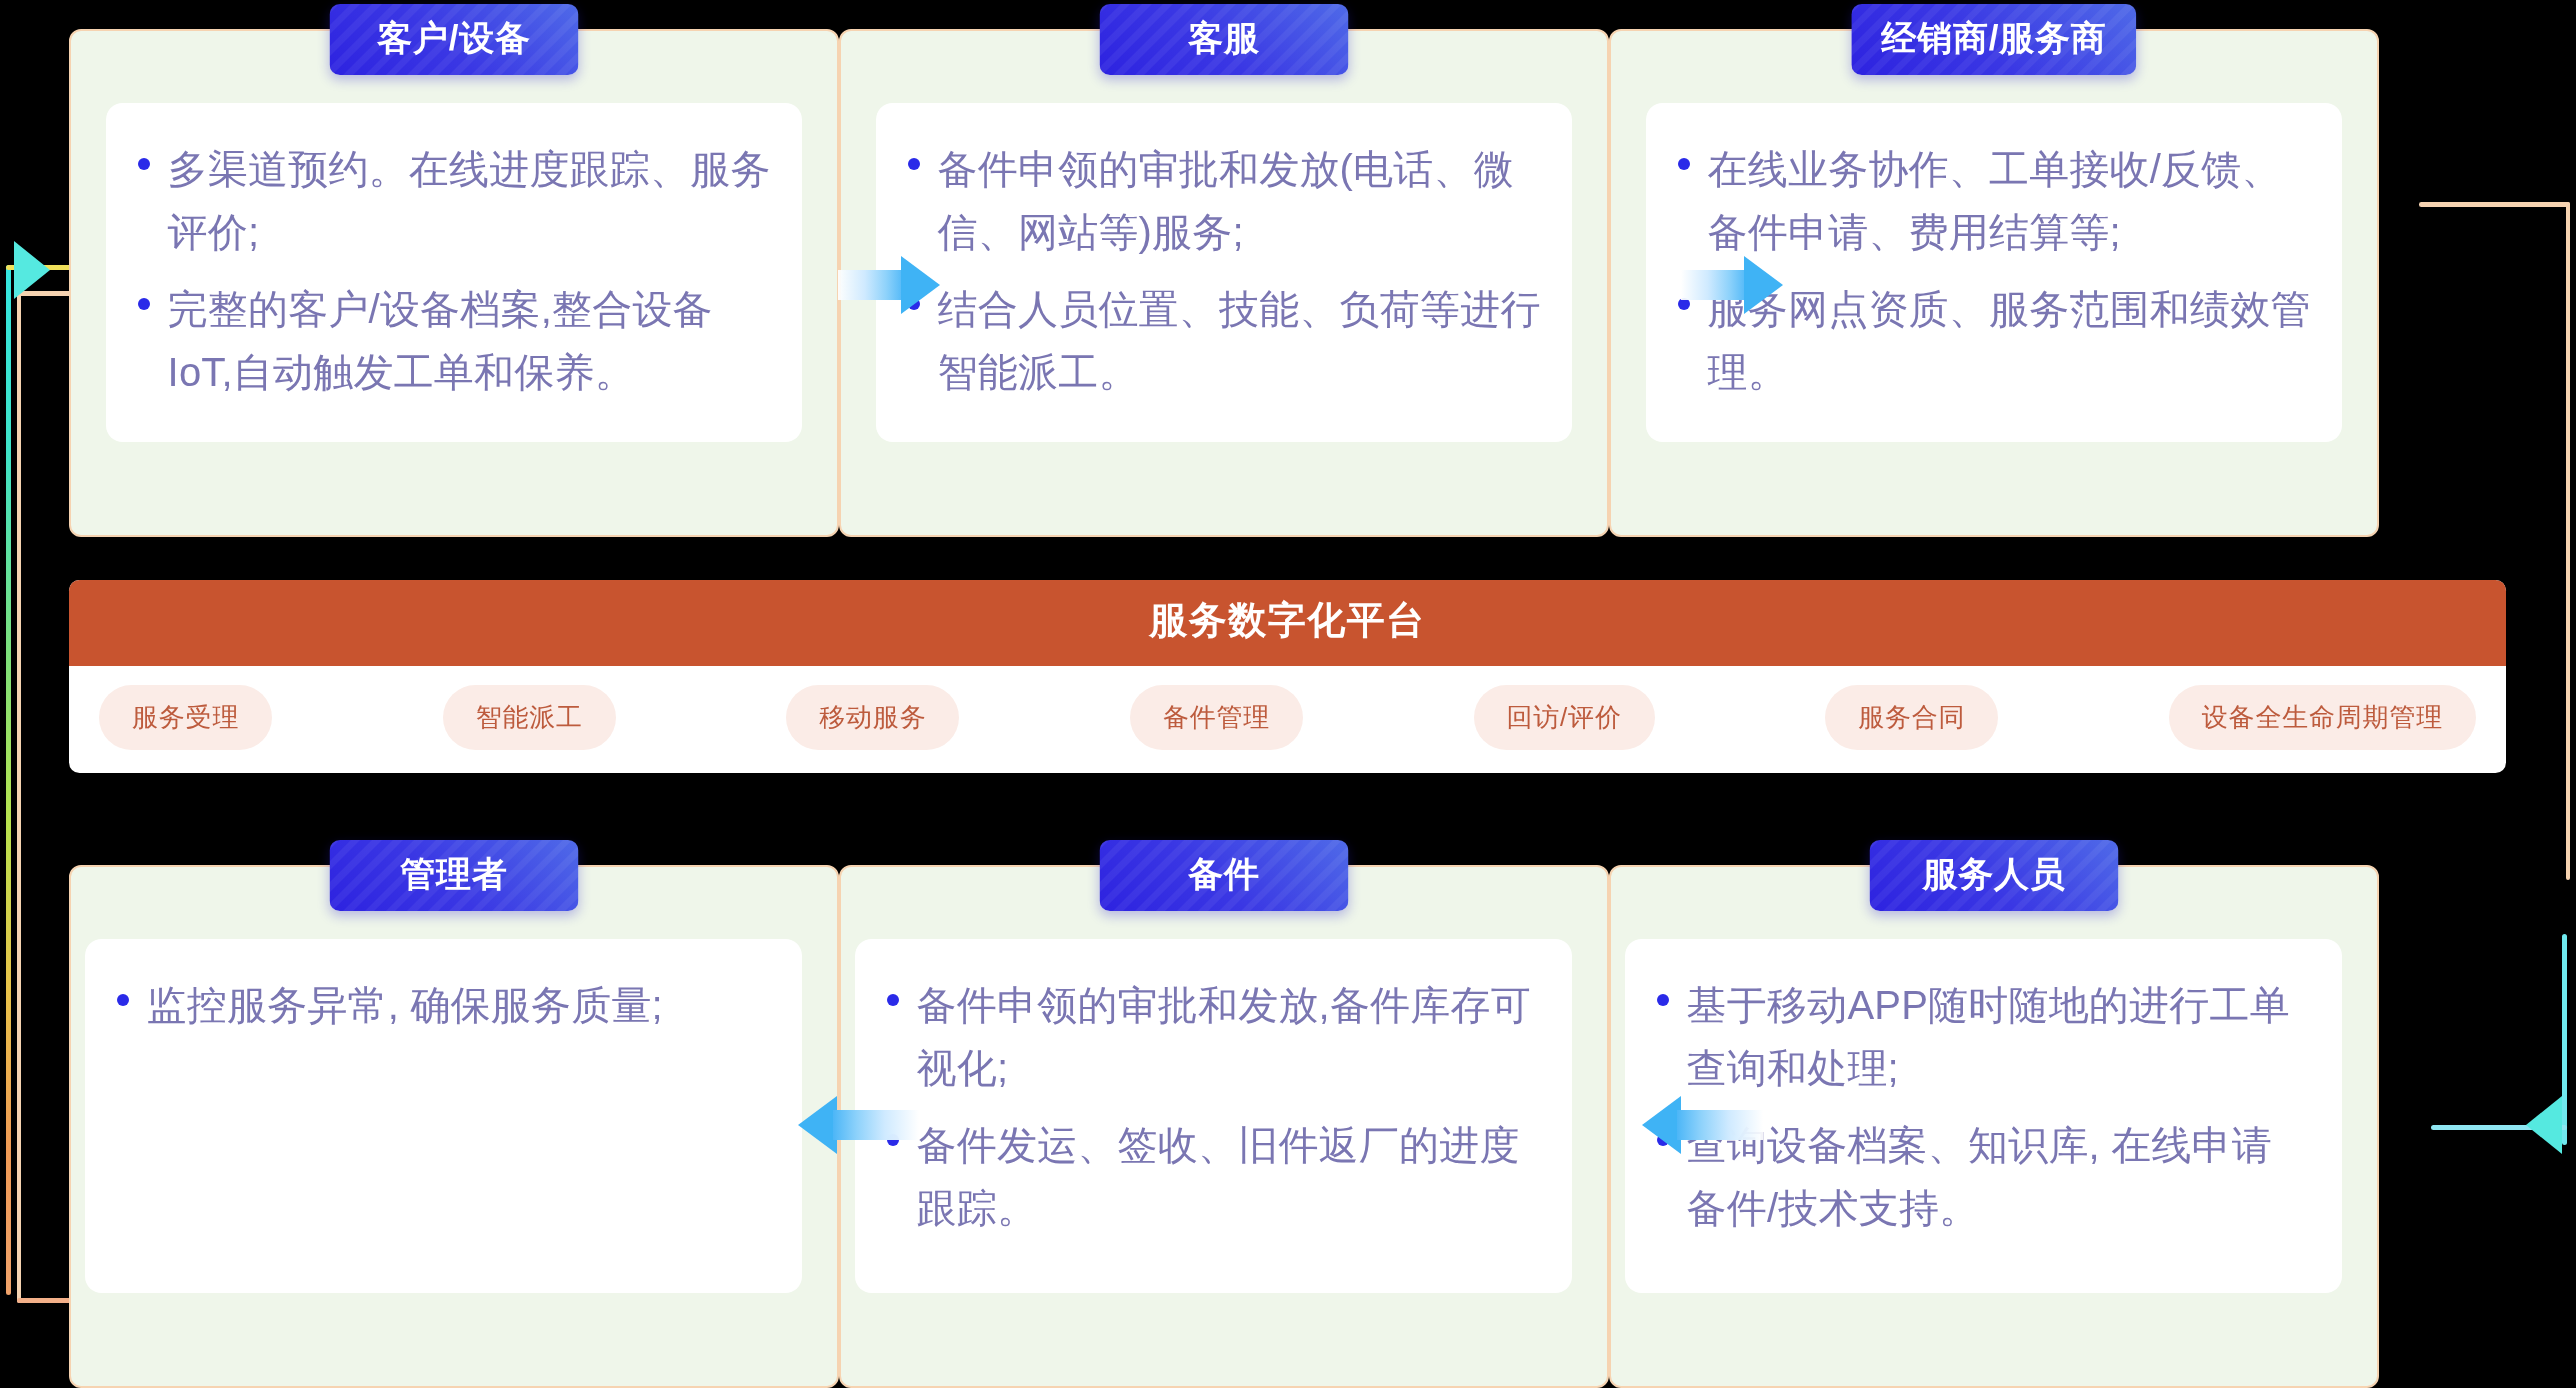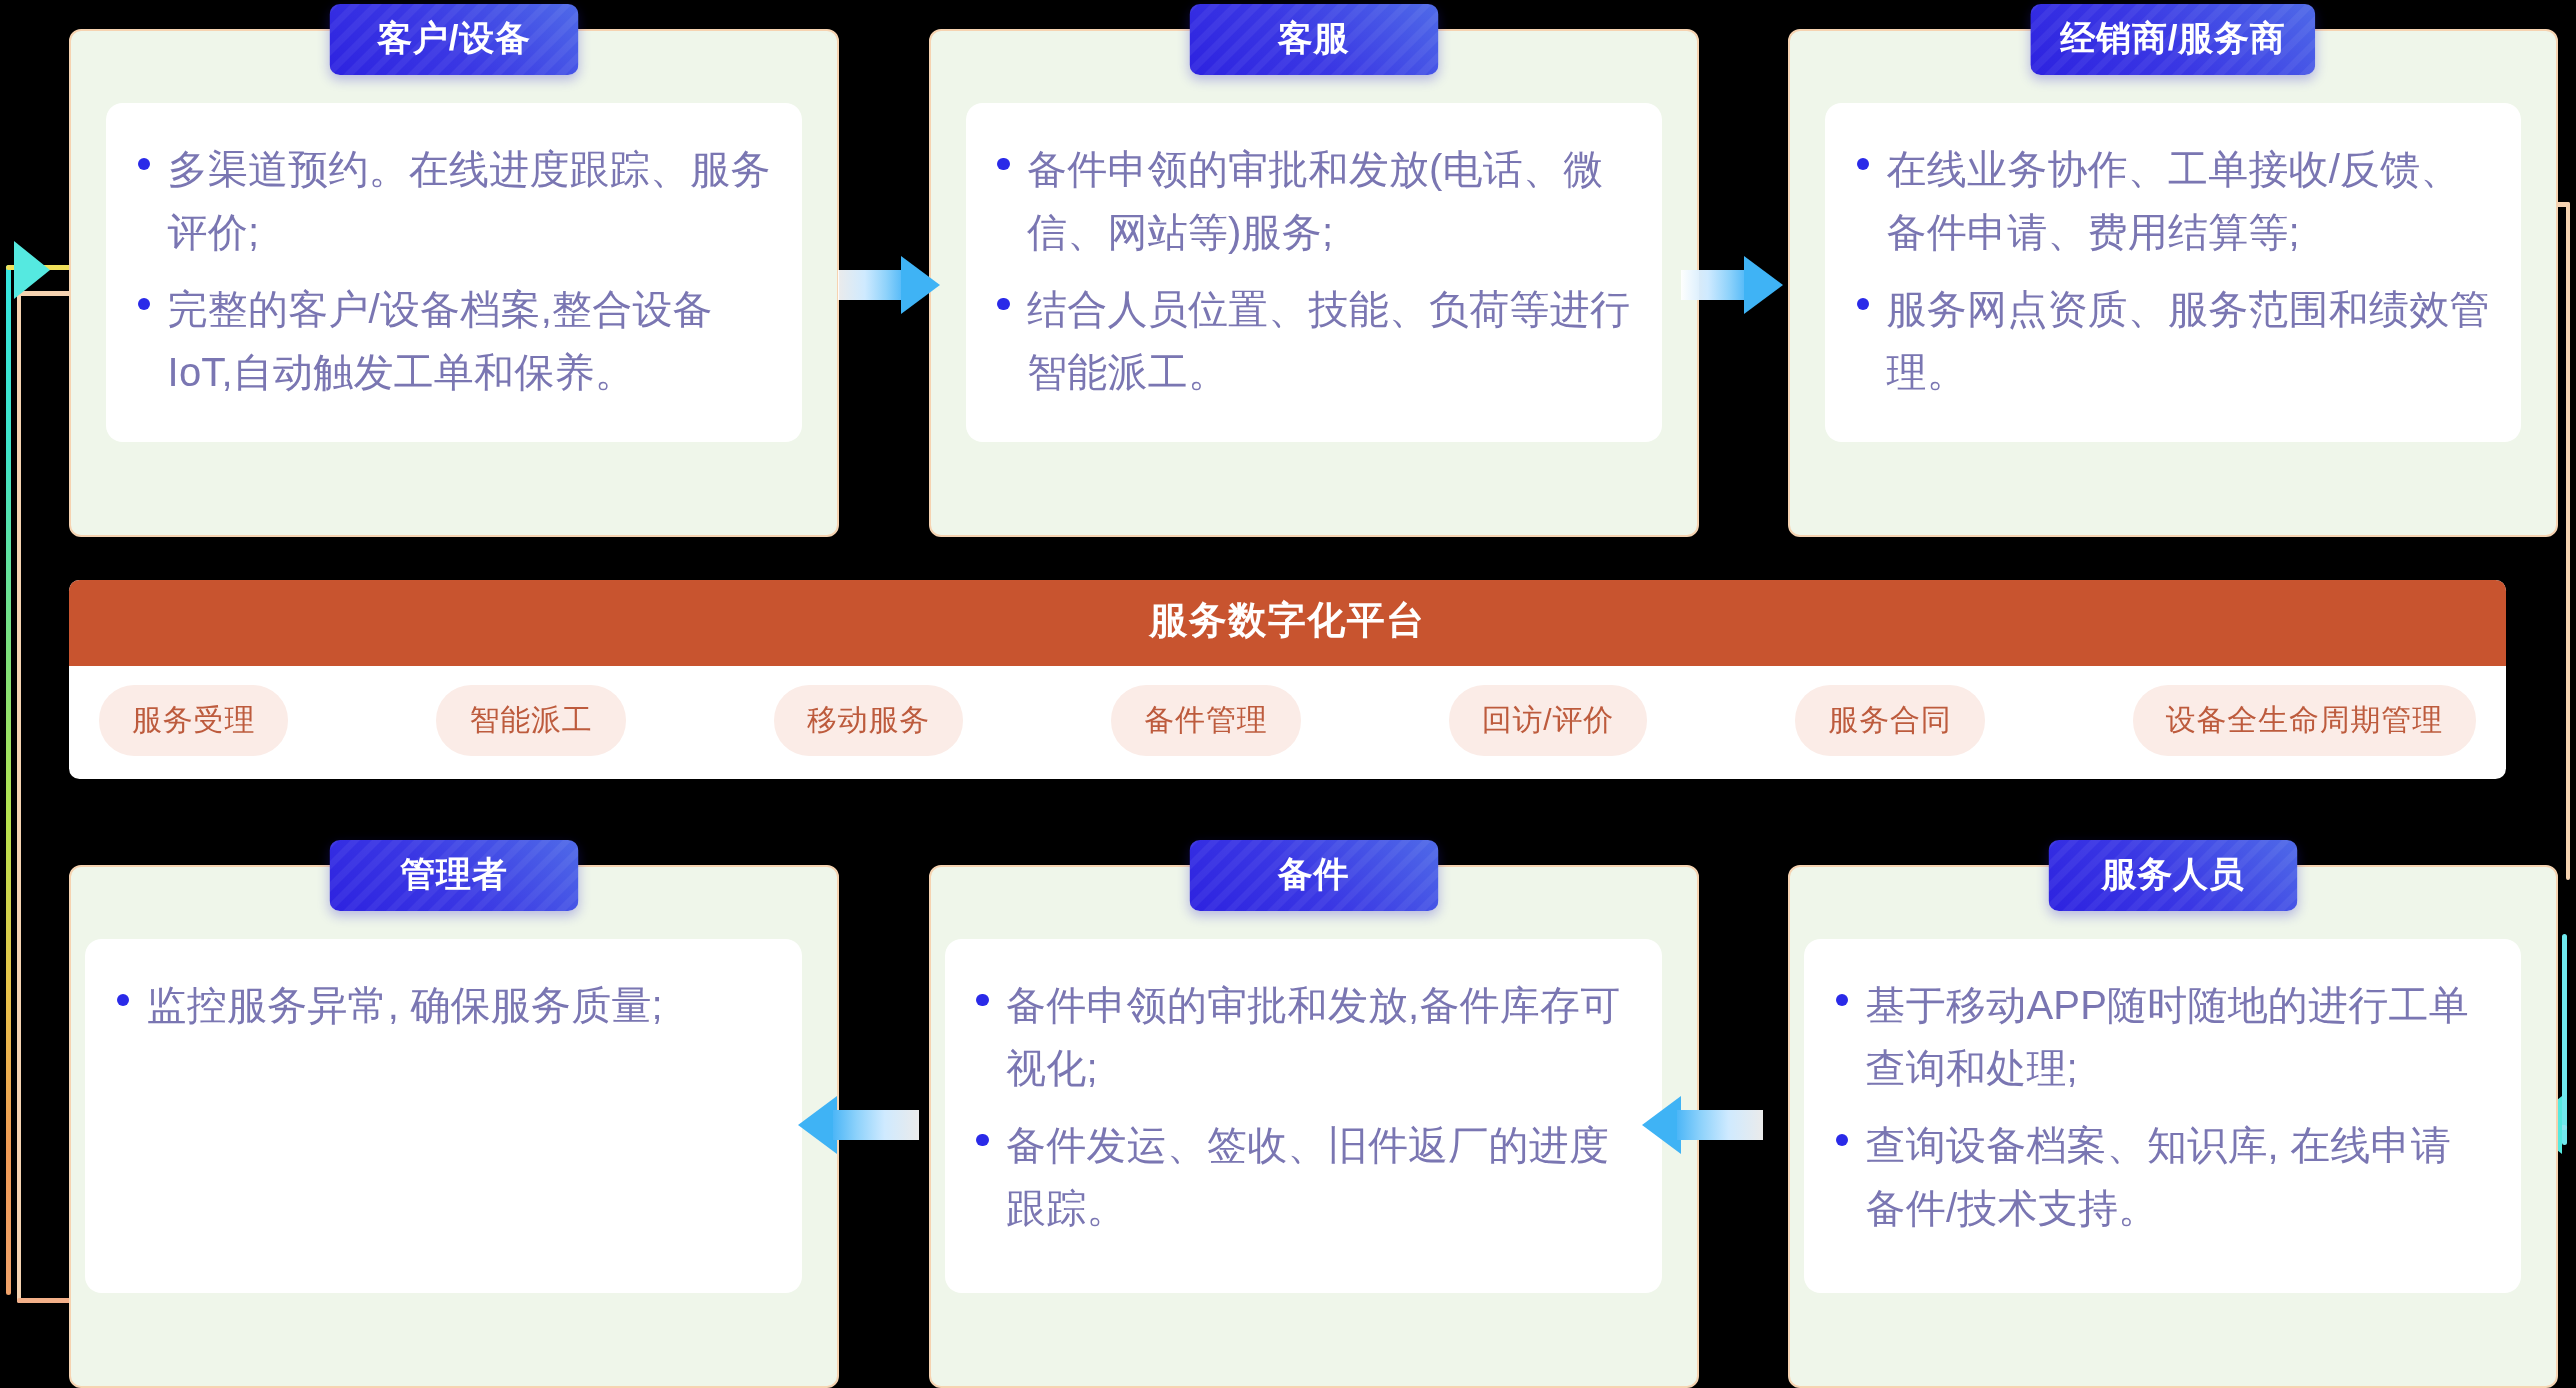"客户/设备" .row { justify-content: space-between -> none }
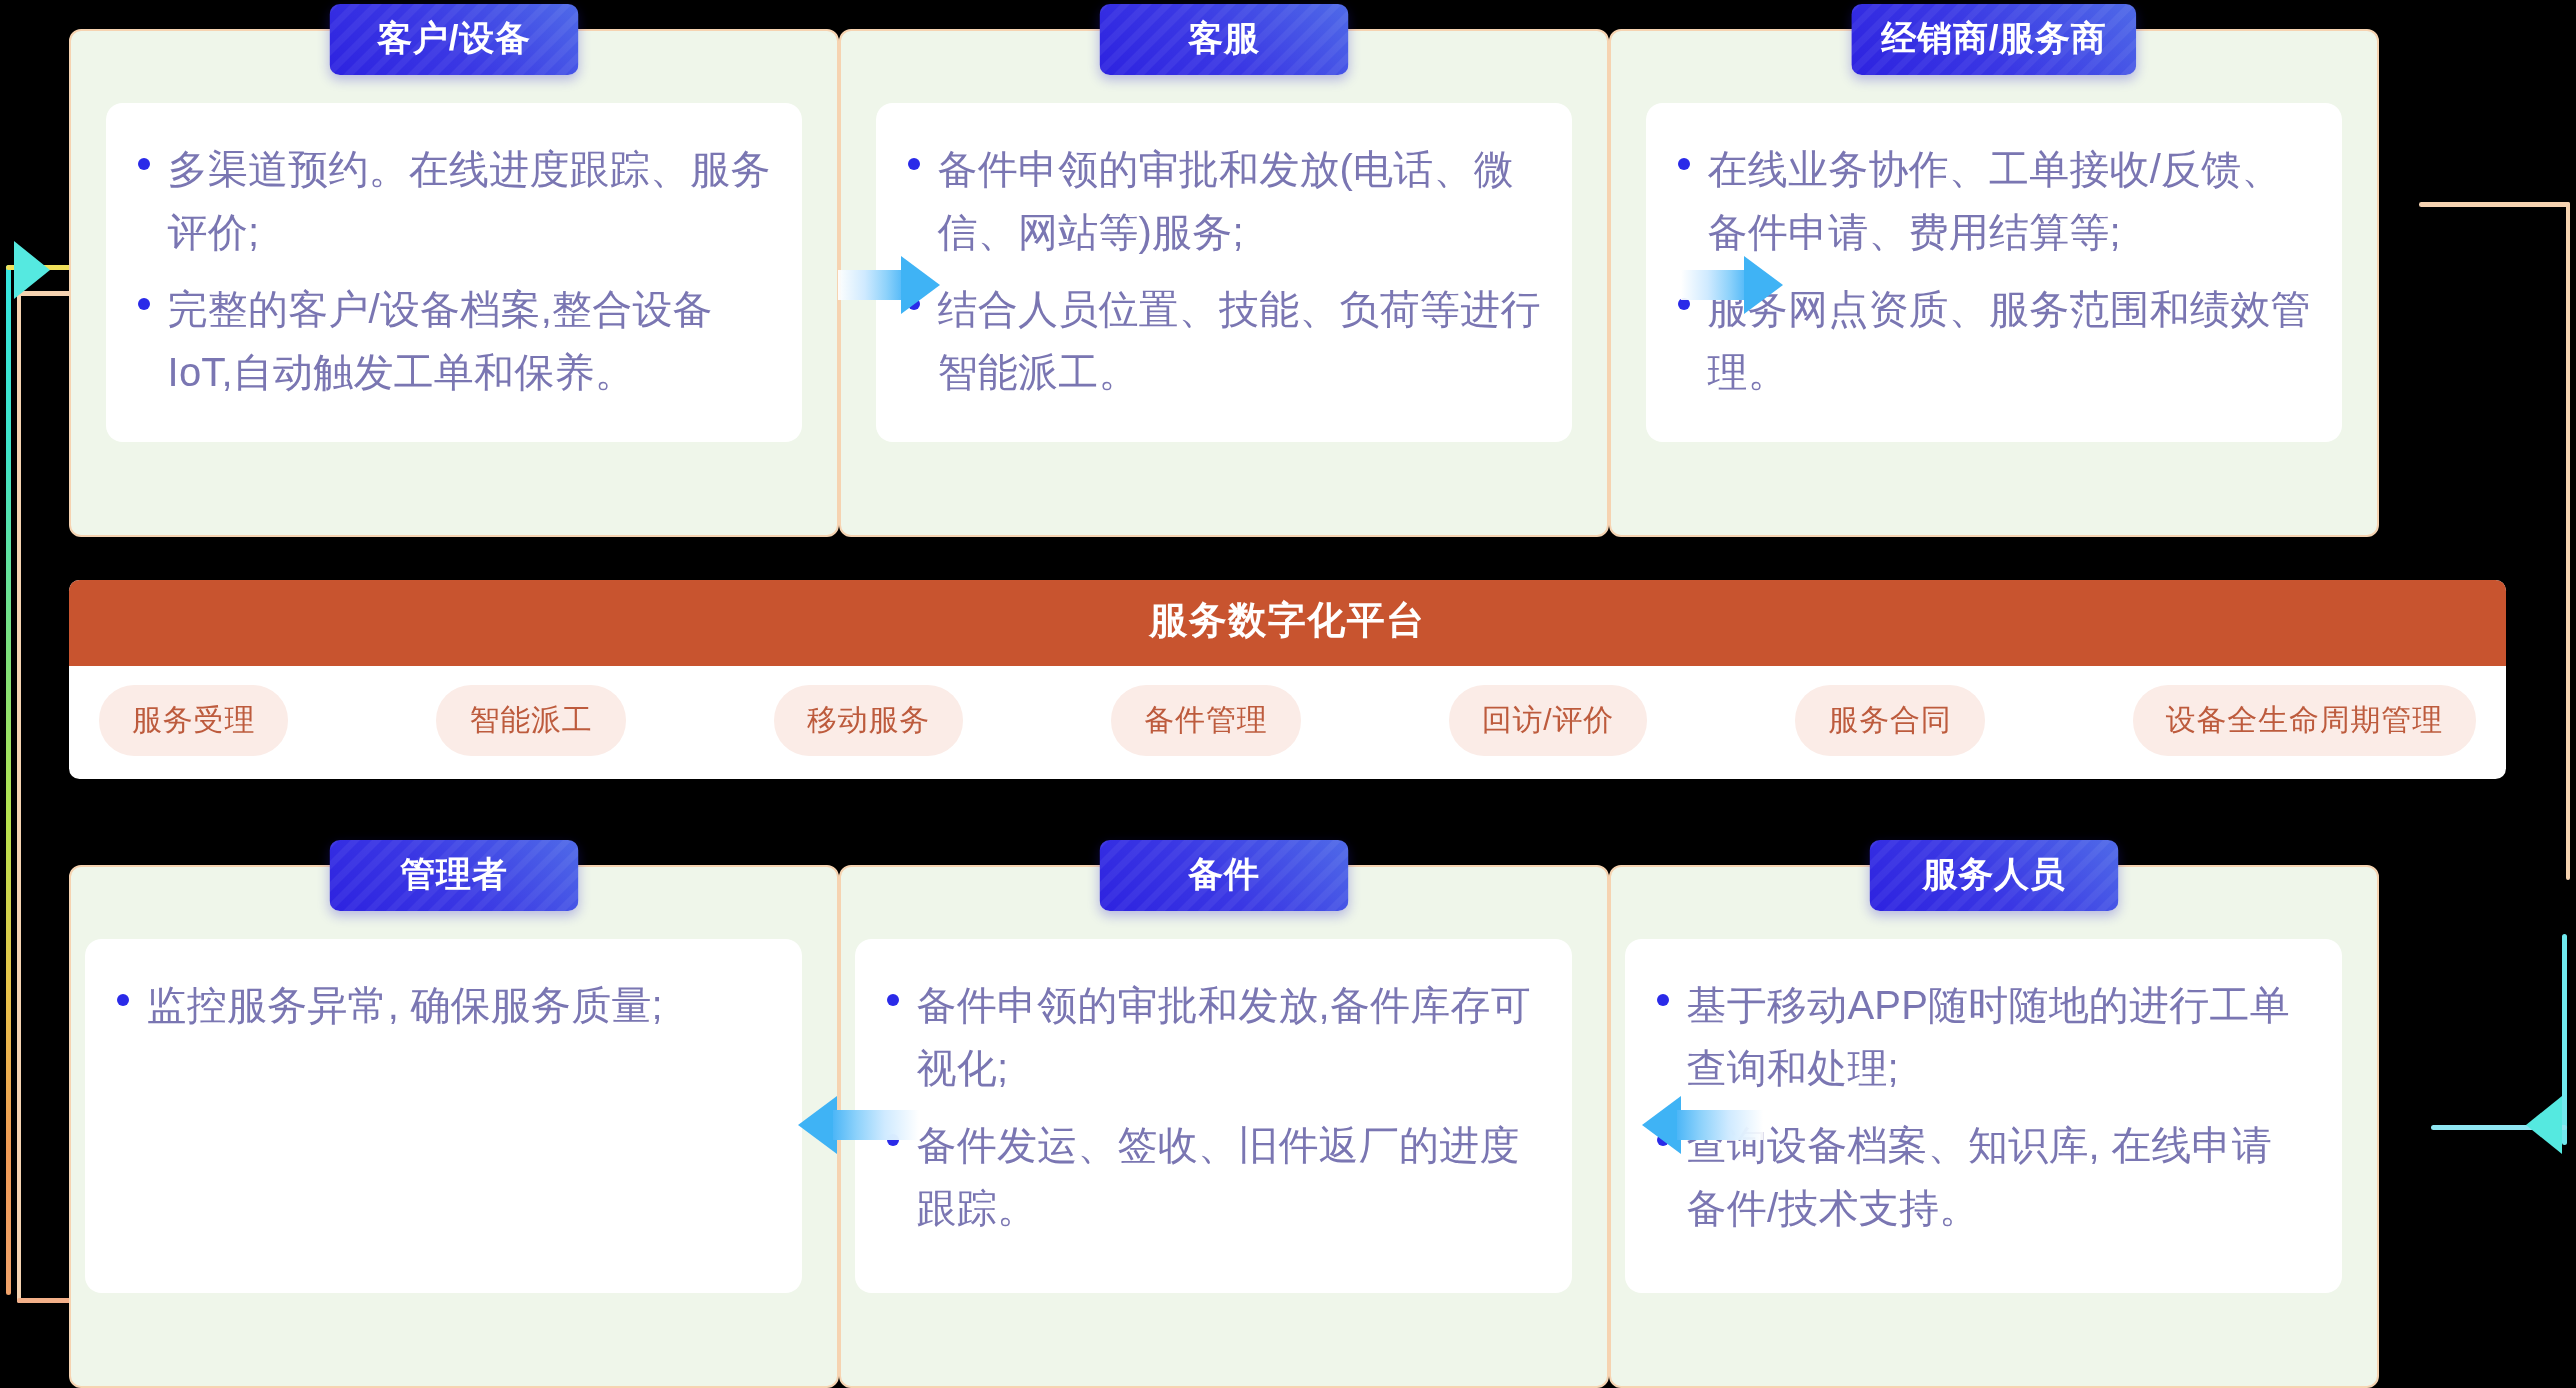"服务受理" .module-pill { font-size: 30px -> 26px }
